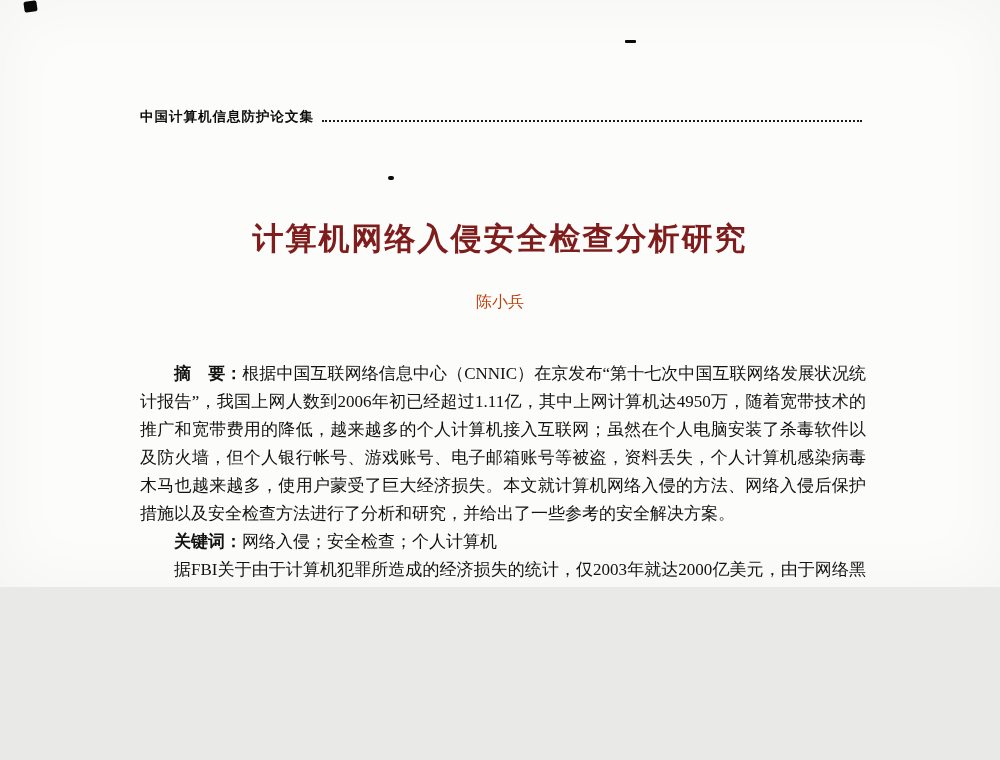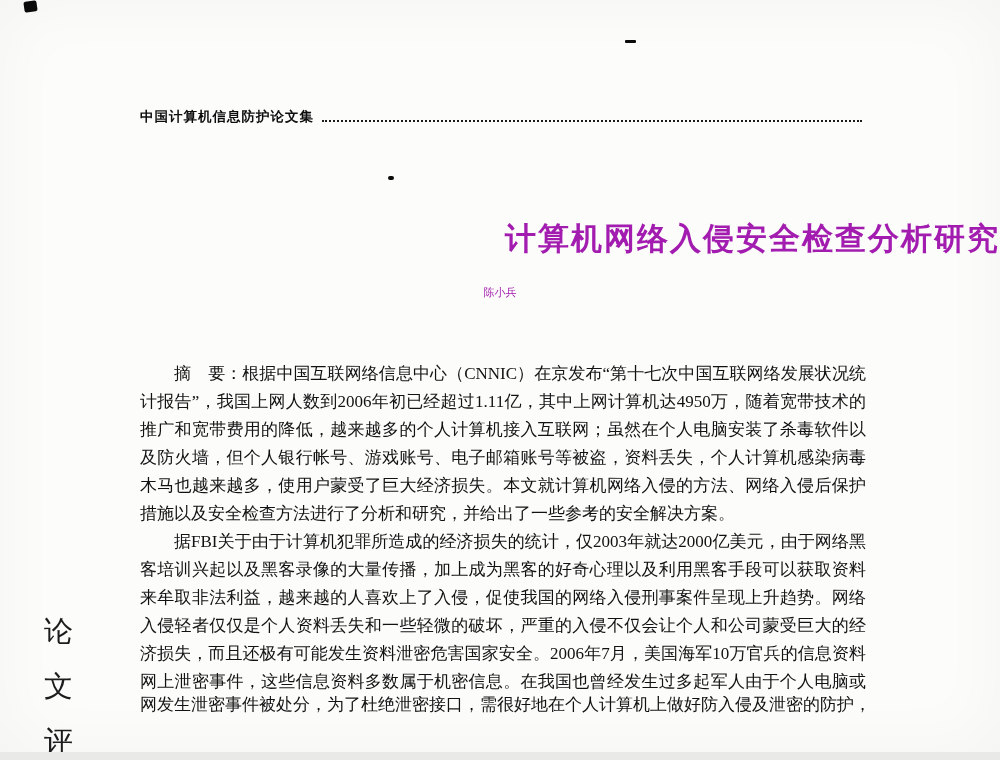"中国计算机信息防护论文集" .page { height: 752px -> 587px }
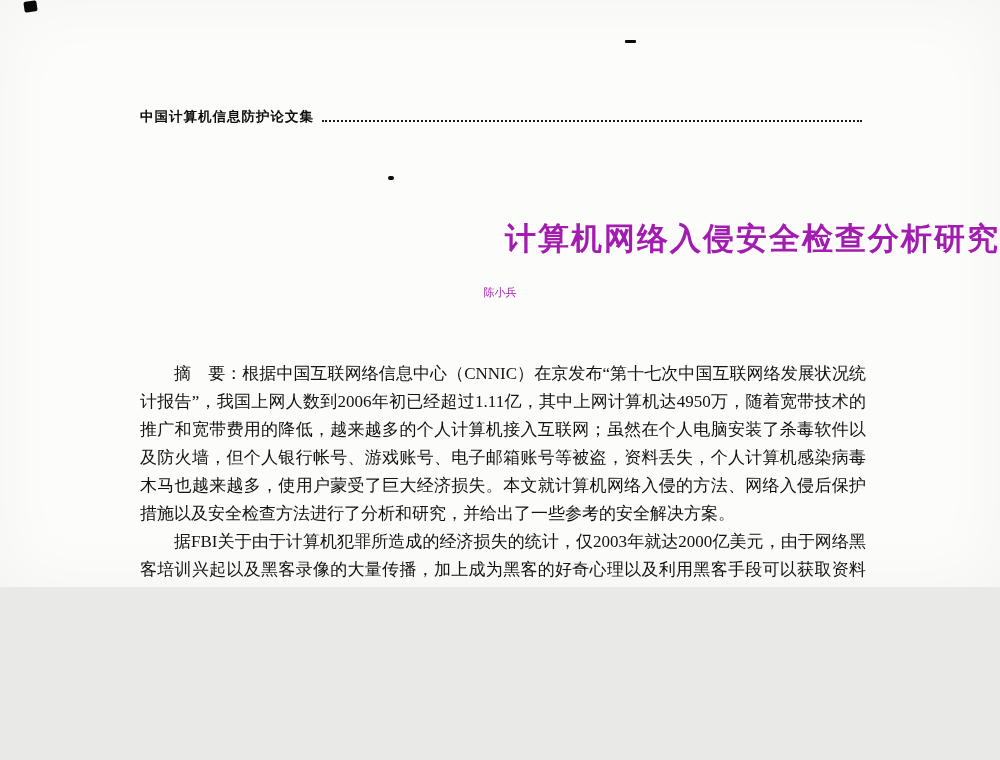"计算机网络入侵安全检查分析研究" .title { color: #a21caf -> #7f1d1d; text-align: right -> center }
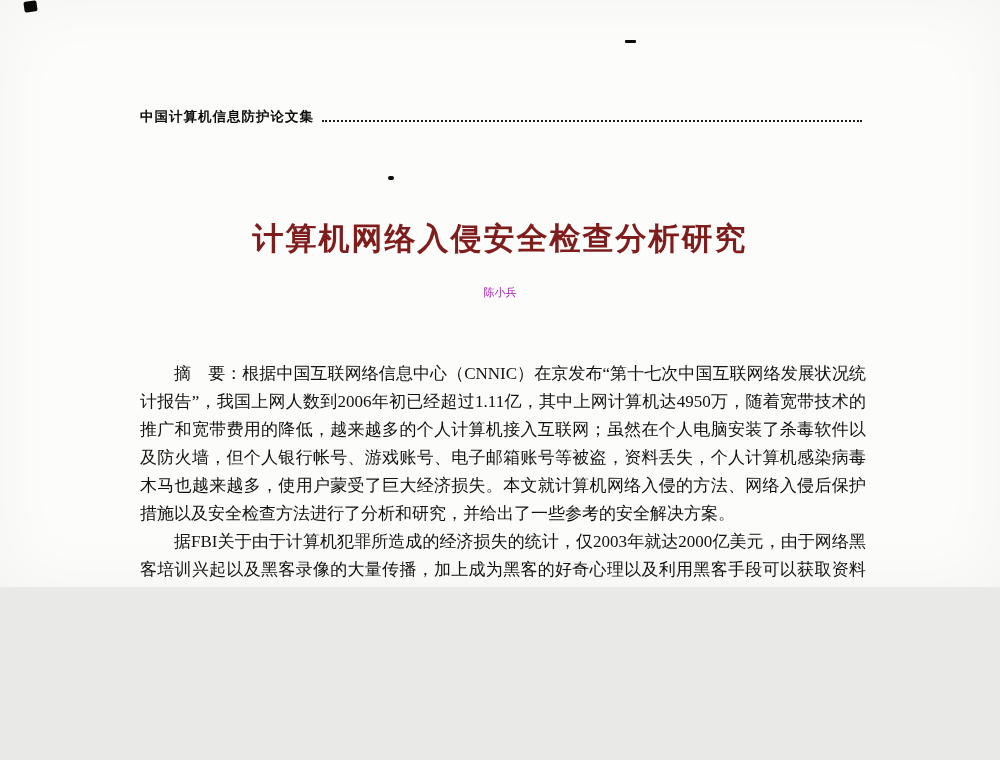"陈小兵" .author { color: #a21caf -> #c2410c; font-size: 11px -> 16px; top: 285px -> 292px }
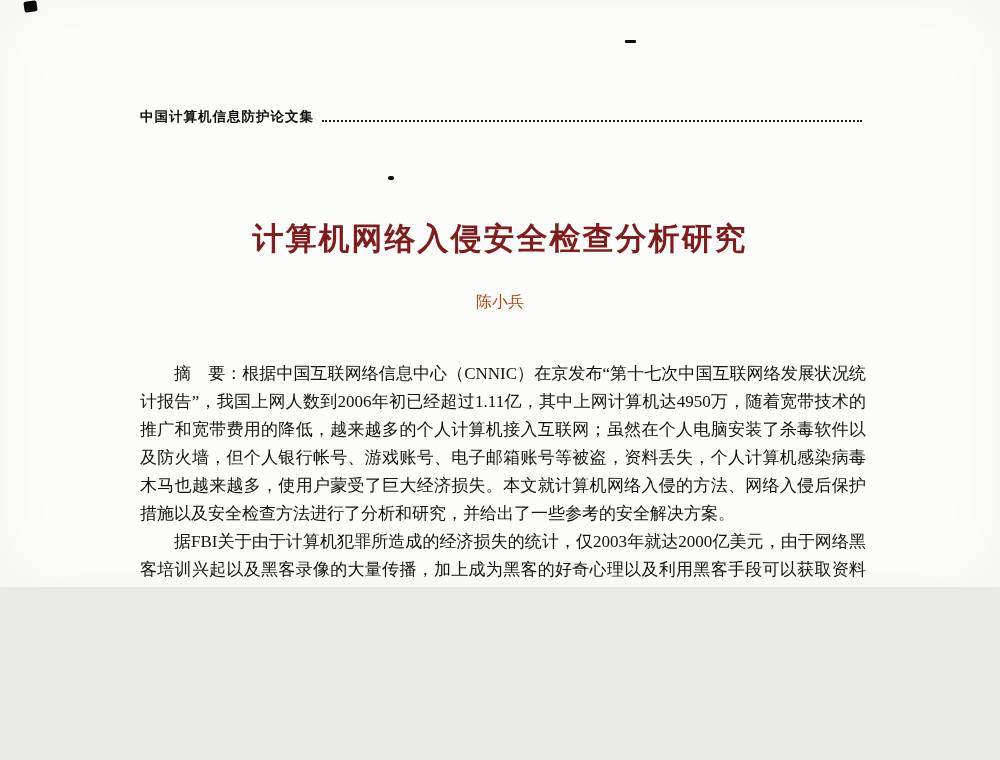"摘 要：" .label { font-weight: normal -> bold }
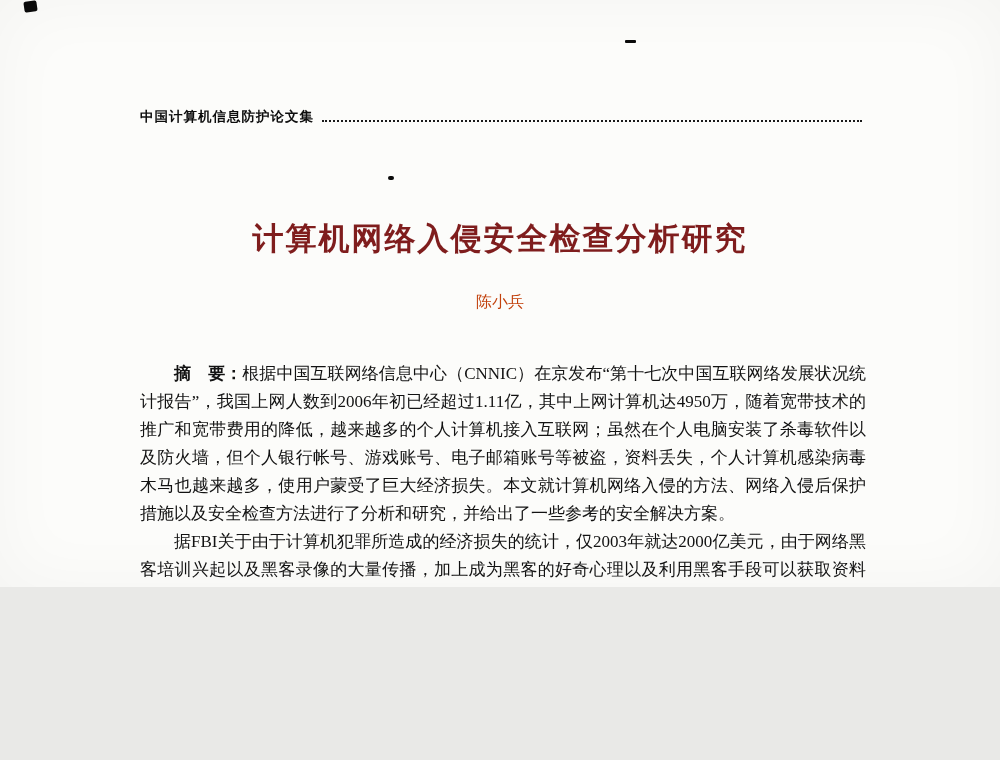"关键词：网络入侵；安全检查；个人计算机" p.keywords { html: none -> <p><span>关键词：</span><span>网络入侵；安全检查；个人计算机</span></p> }
